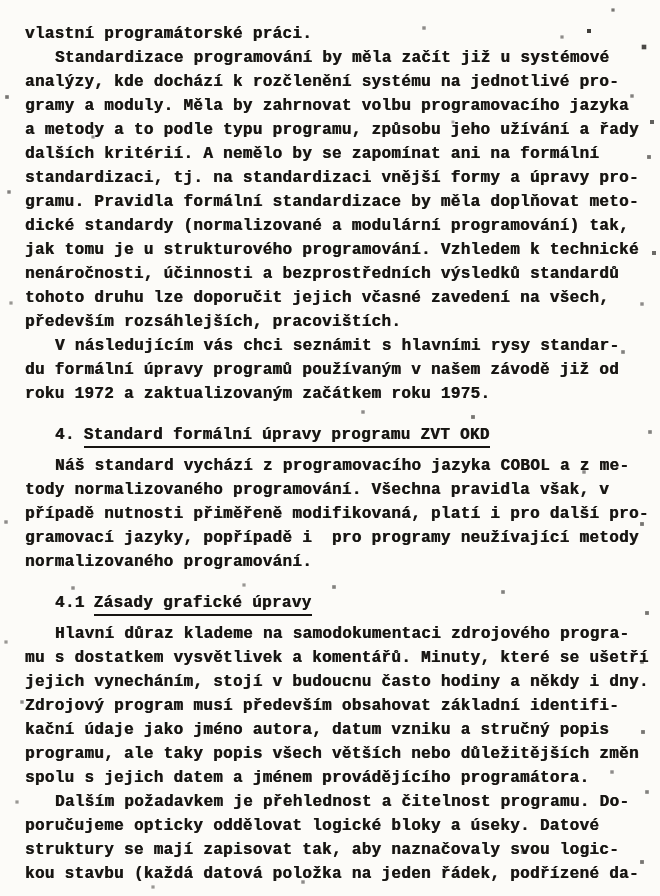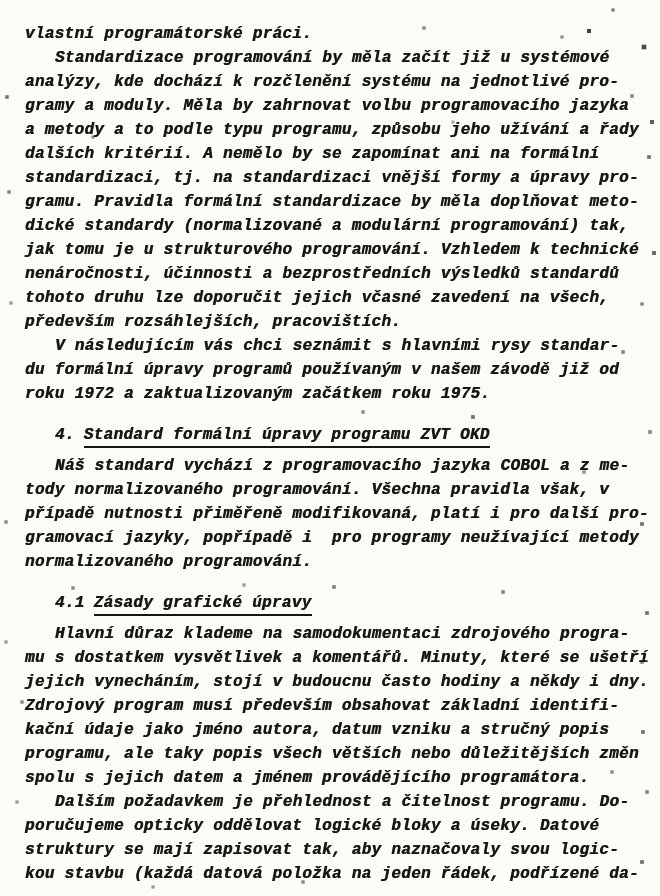"vlastní programátorské práci." * { font-style: italic -> none }
